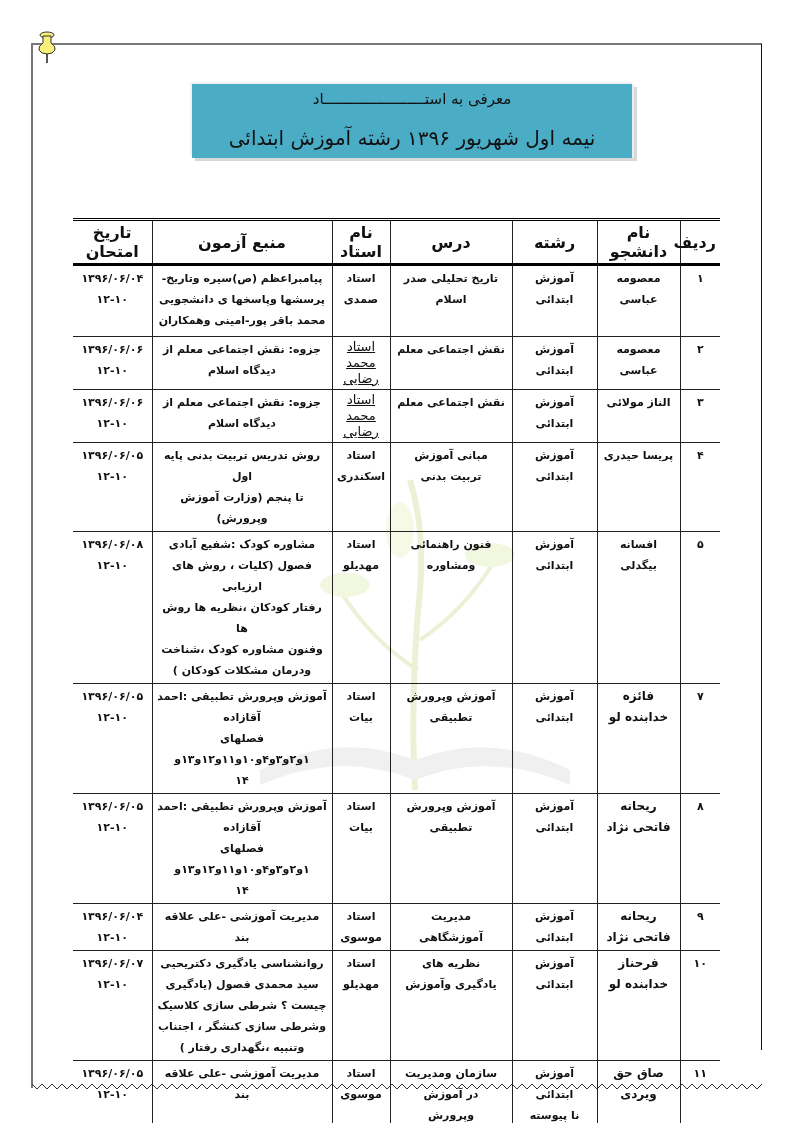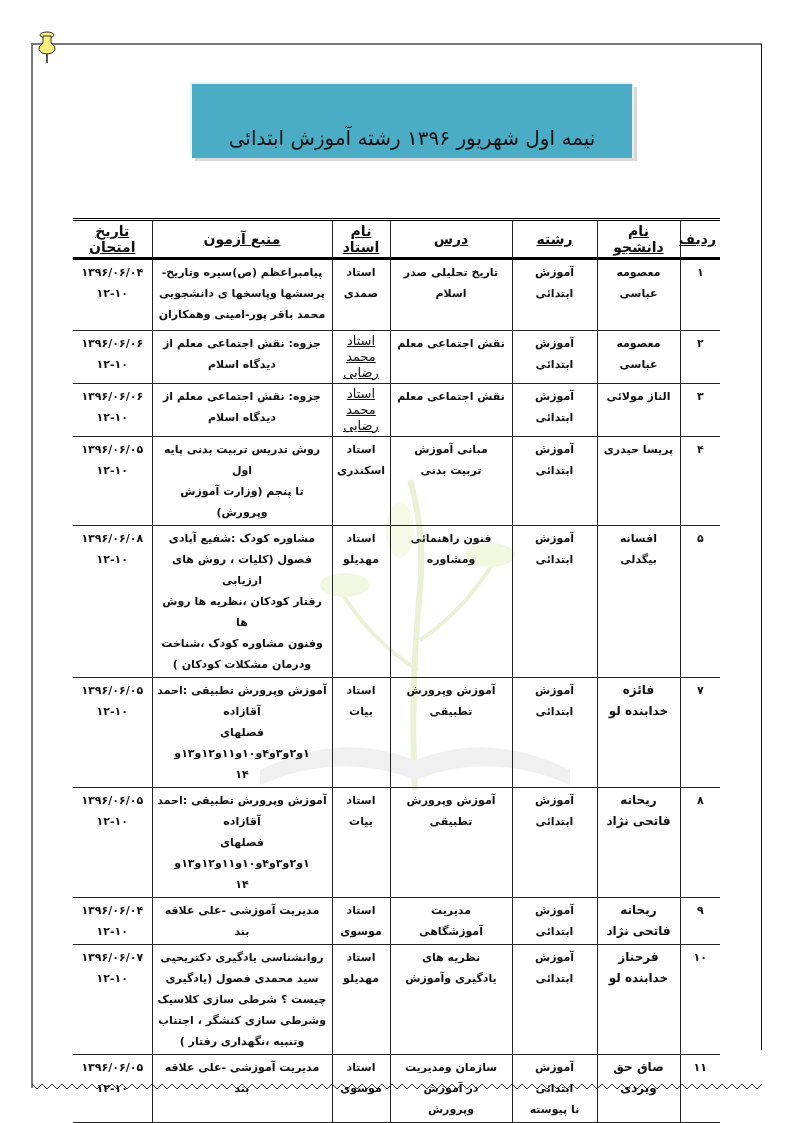"معرفی به استـــــــــــــــــــــــاد" div.header-line1 { html: none -> <div>معرفی به استـــــــــــــــــــــــاد</div> }
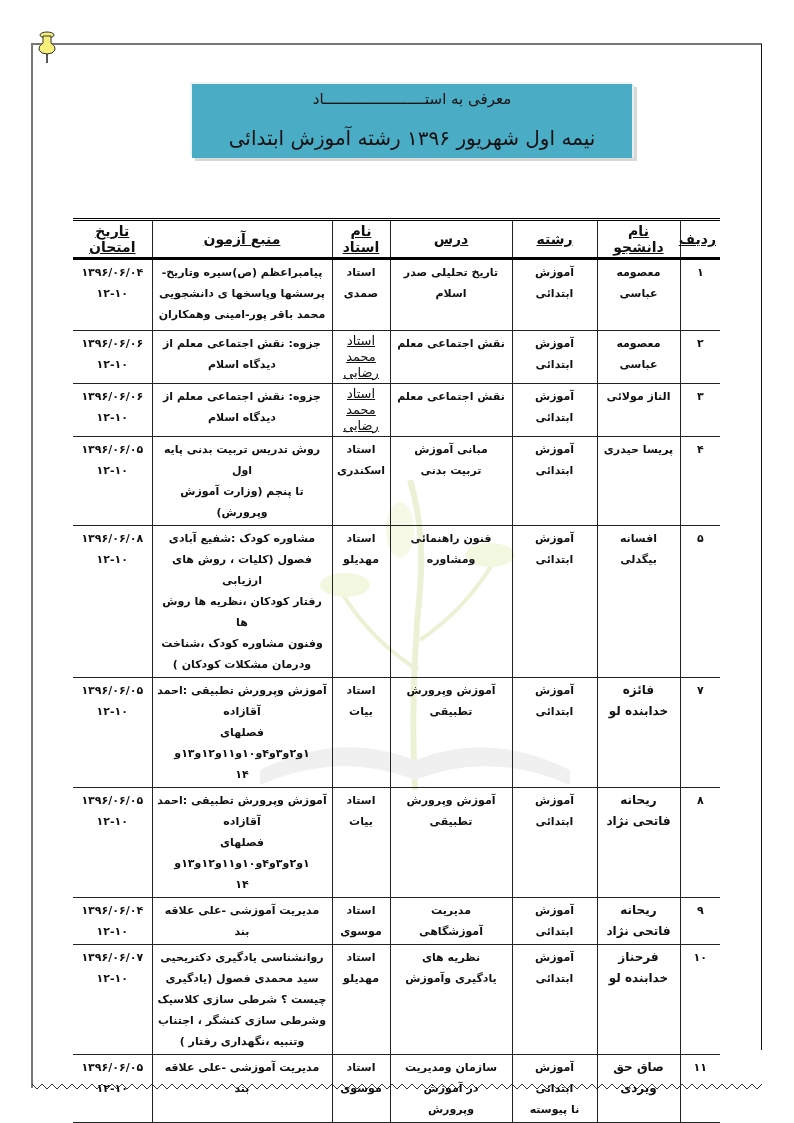"تاریخ امتحان" table.schedule th { font-size: 14px -> 16px; text-decoration: underline -> none }
